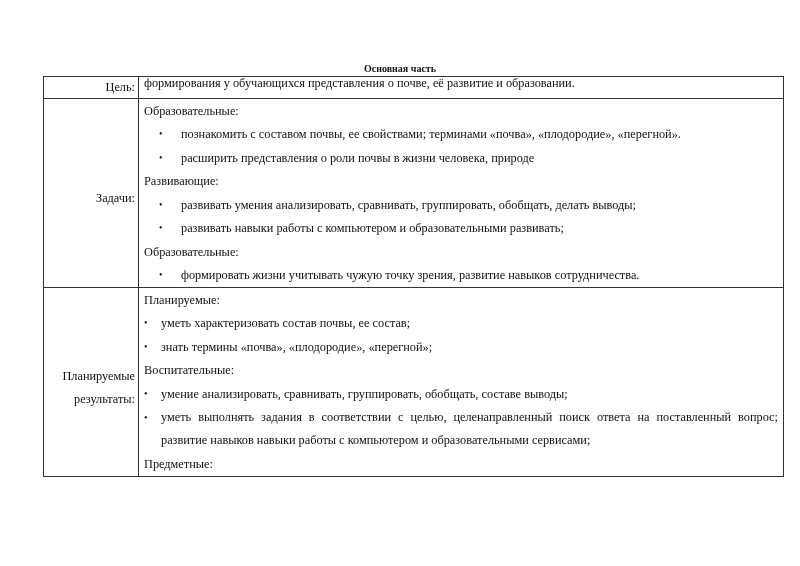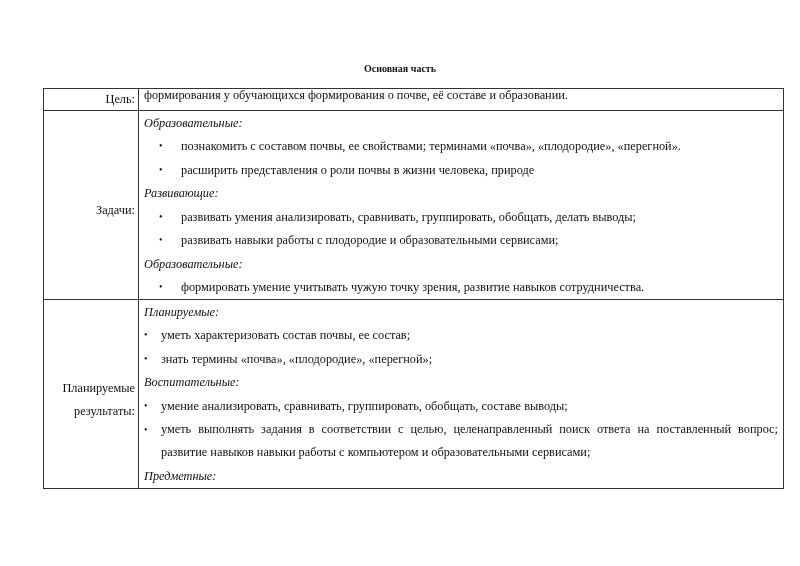"Цель:" table.main { top: 88px -> 76px }
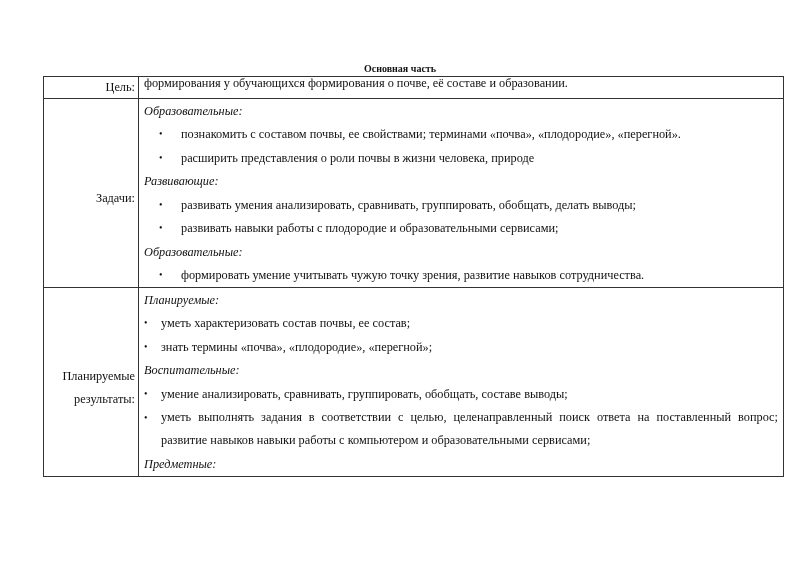"формирования у обучающихся формирования" td.content { text: формирования о почве, её составе -> представления о почве, её развитие }
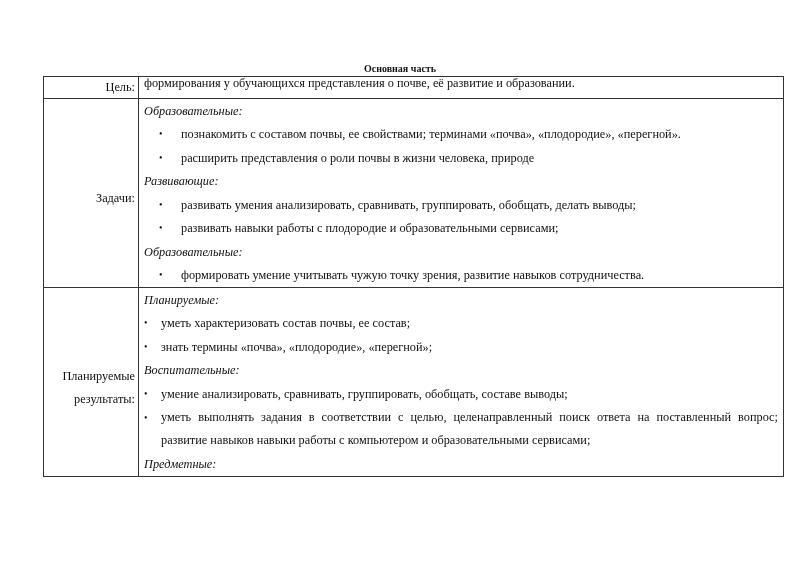"Образовательные:" .cat { font-style: italic -> none }
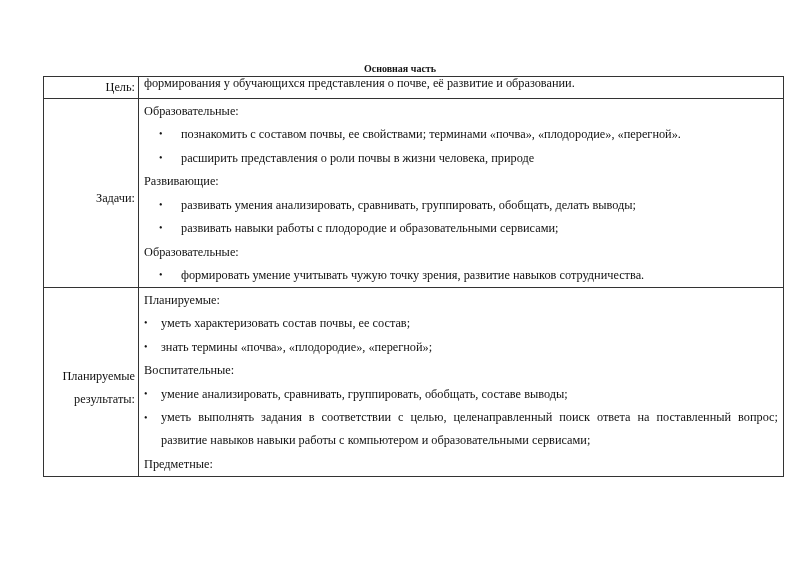"развивать навыки работы с плодородие" span { text: плодородие и образовательными сервисами -> компьютером и образовательными развивать }
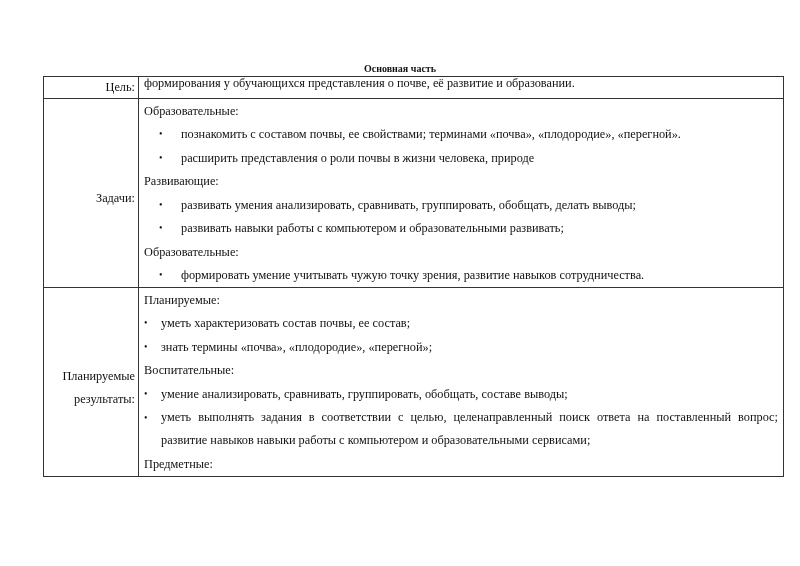"формировать умение учитывать чужую точку" span { text: умение -> жизни }
